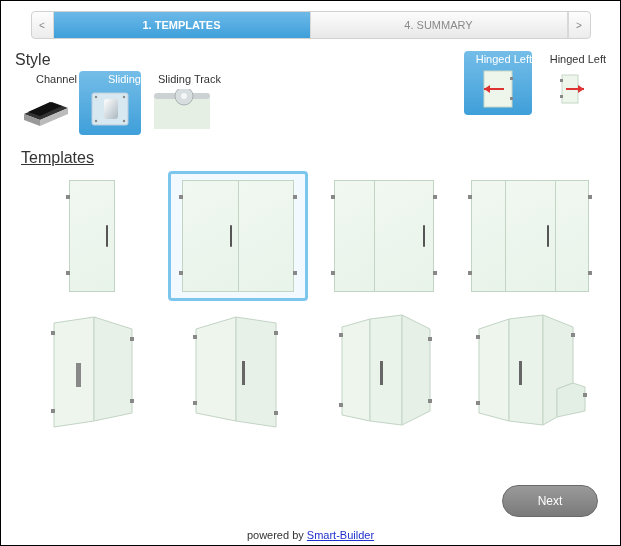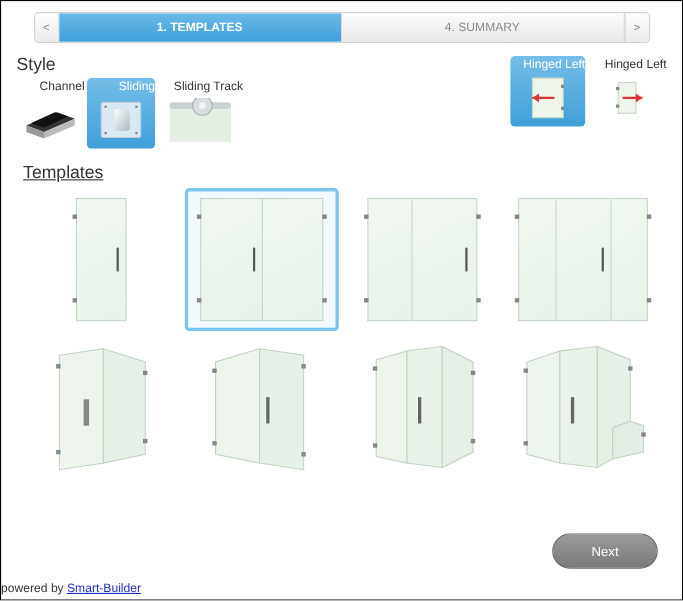"powered by Smart-Builder" .footer { text-align: none -> center }
